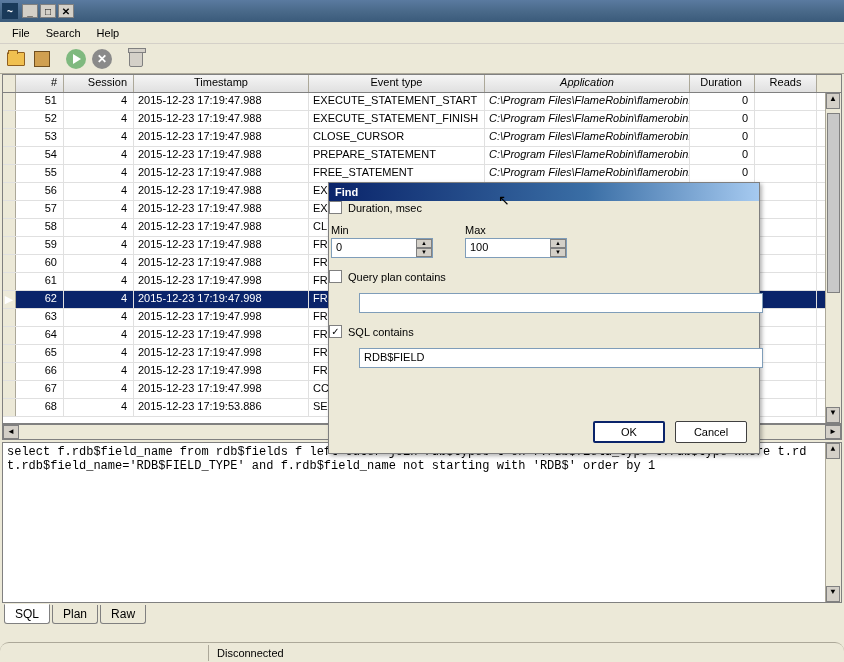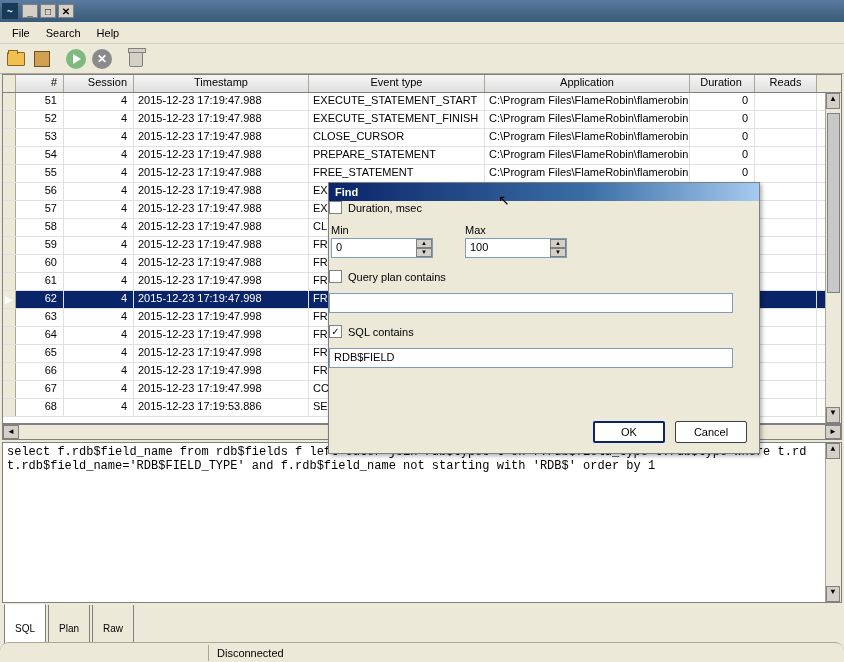"Application" .c-app { font-style: none -> italic }
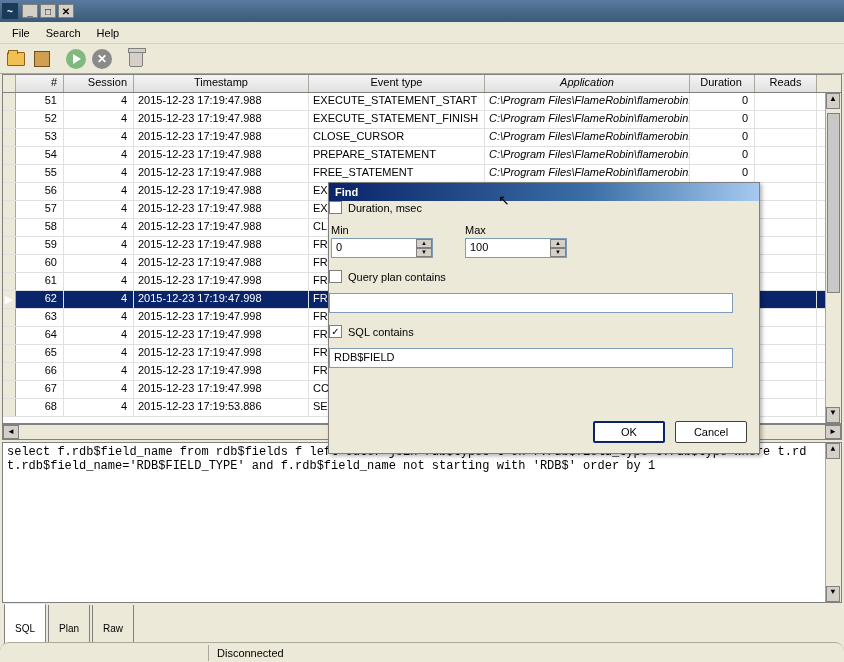"RDB$FIELD" .text-input { margin-left: none -> 30px }
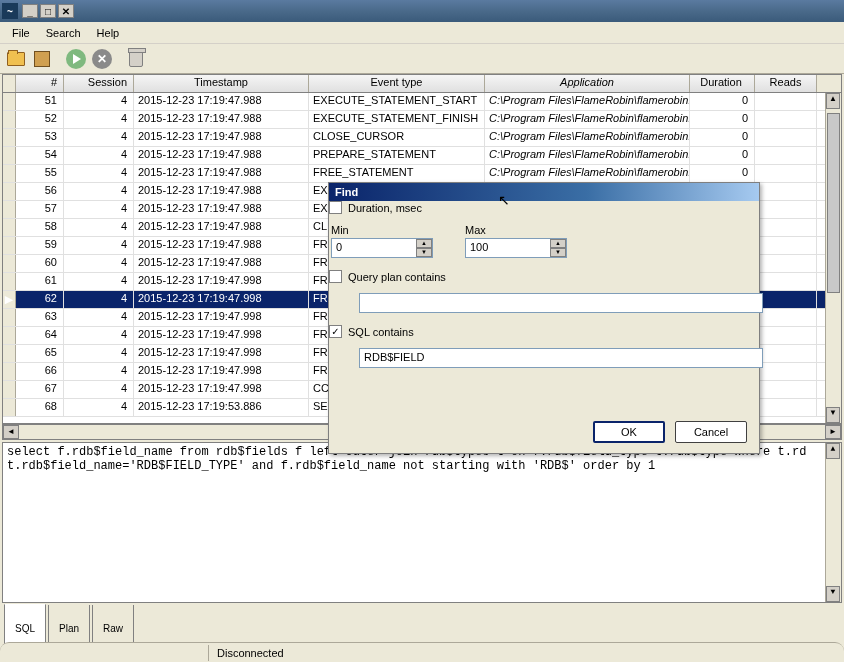"SQL" .tab { font-size: 10px -> 12px; padding: 18px 10px -> 2px 10px }
